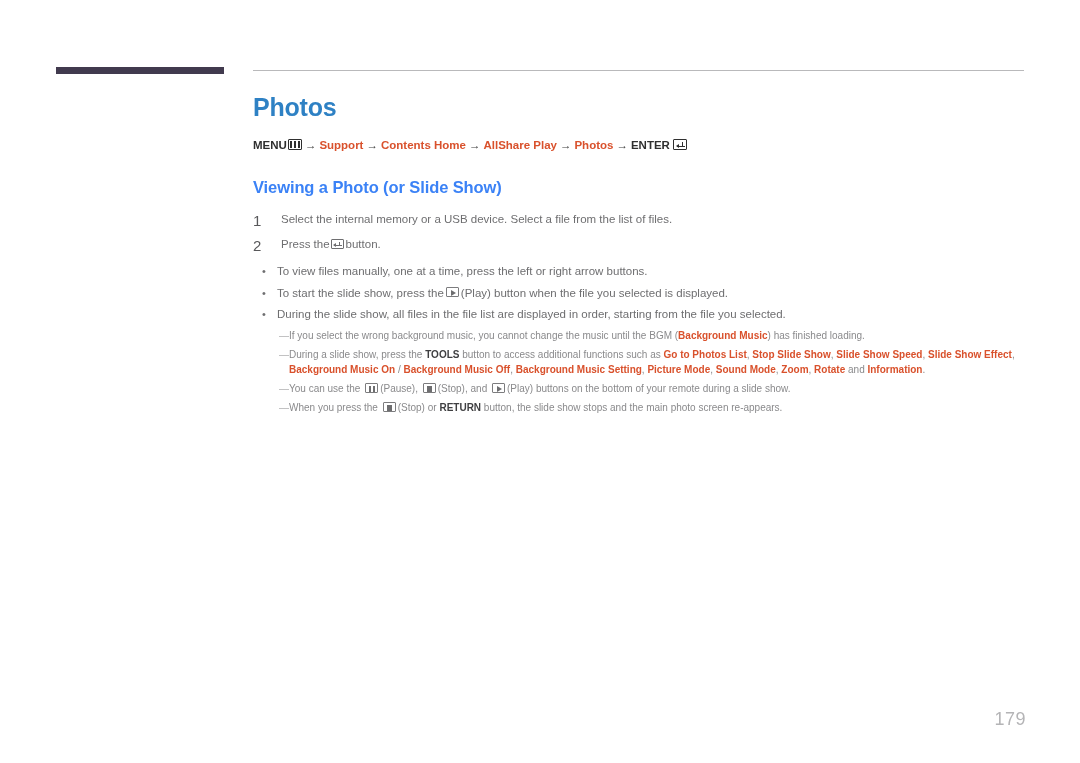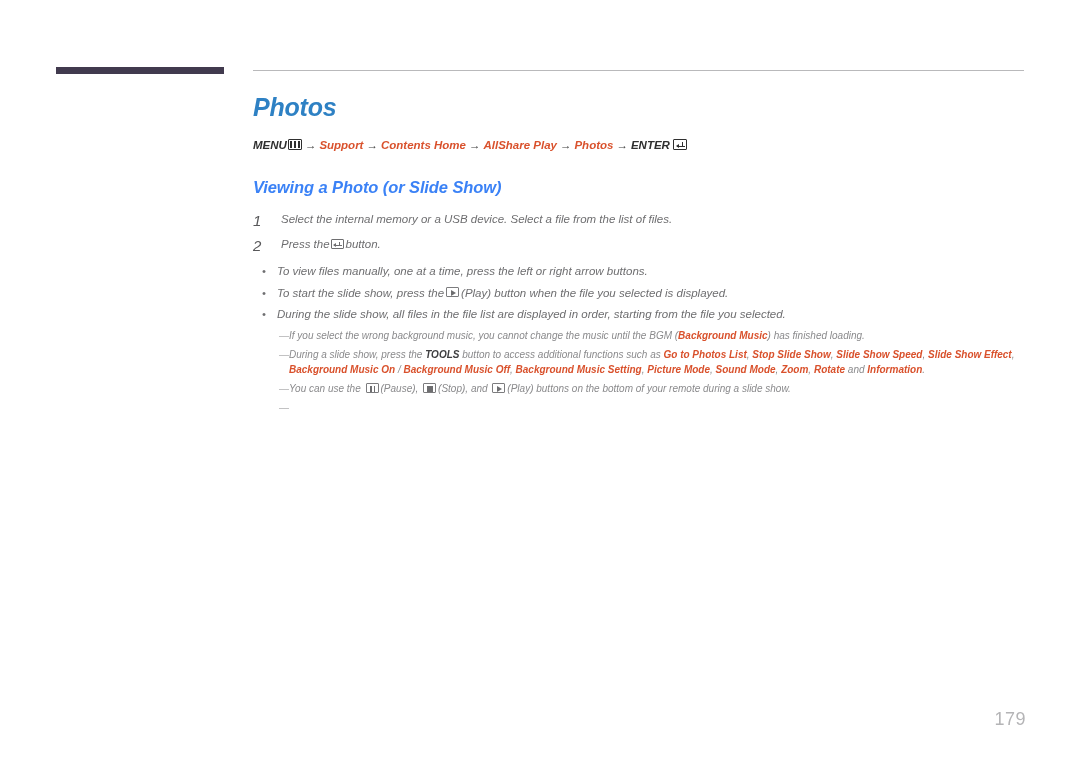"Photos" .content { font-style: italic -> none }
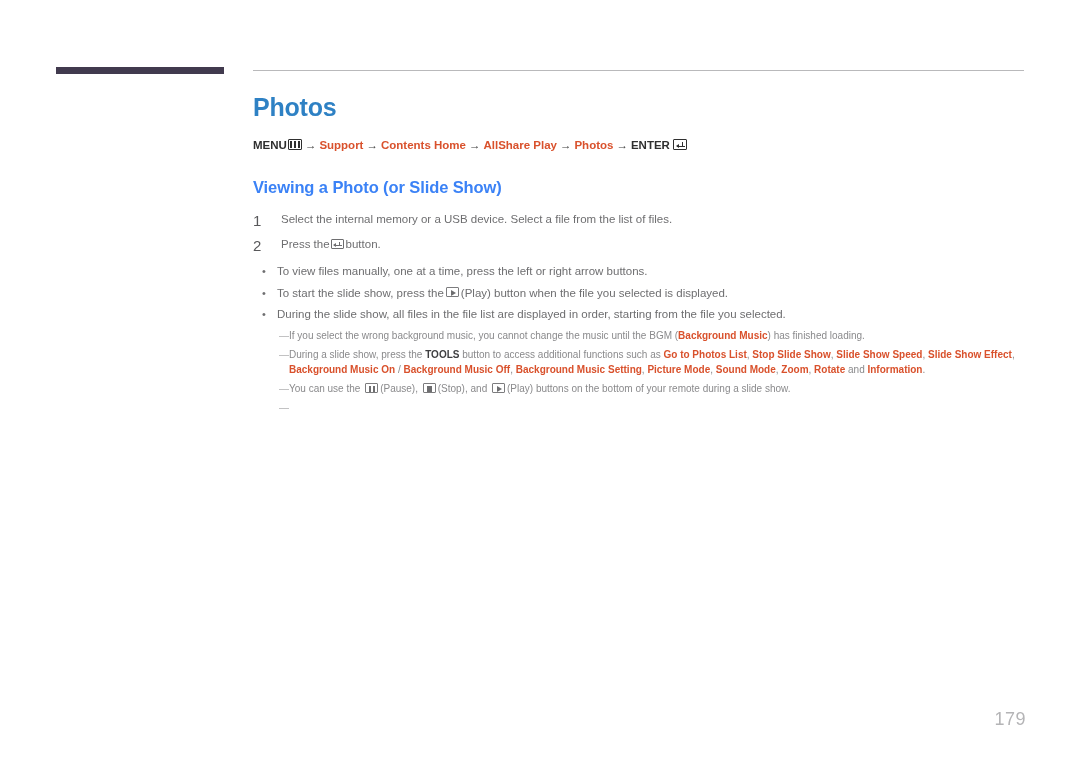"When you press the (Stop)" div.note-text { html: none -> <div><span>When you press the </span><span><span></span></span><span>(Stop) or </span><span>RETURN</span><span> button, the slide show stops and the main photo screen re-appears.</span></div> }
